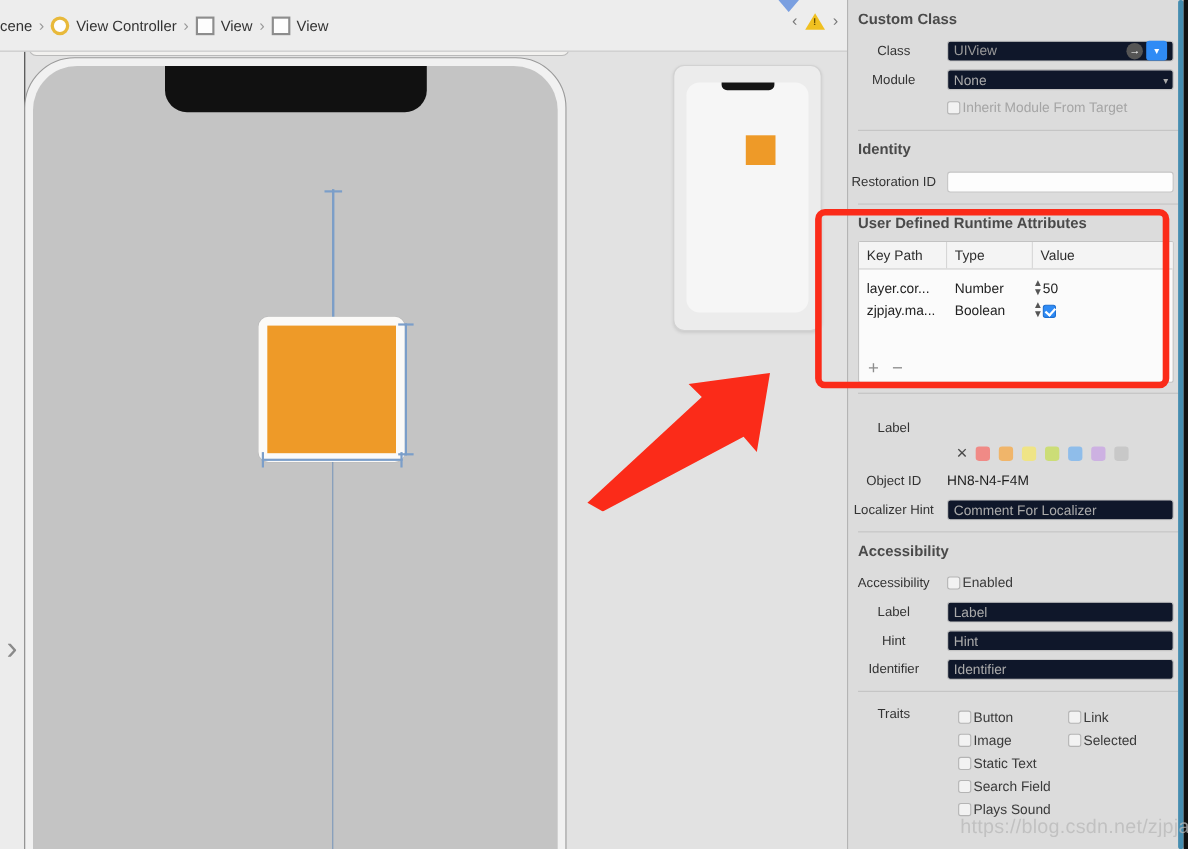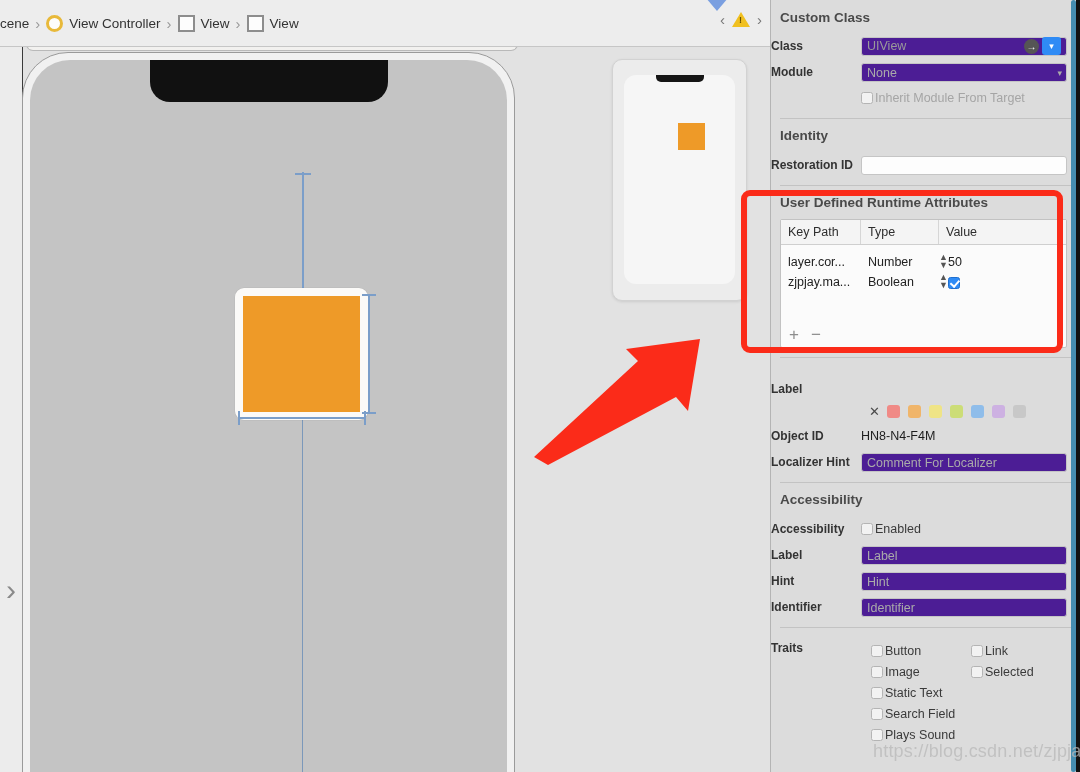"Class" .row-label { font-weight: bold -> normal; text-align: left -> center }
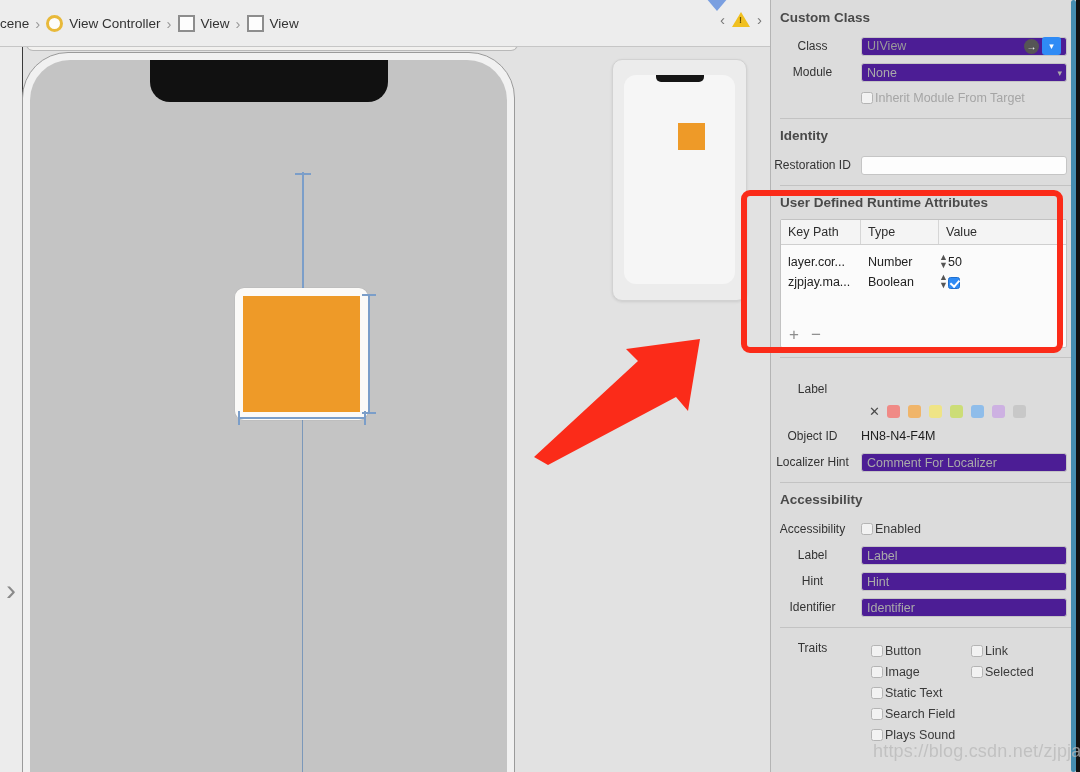"UIView" .field { background: #4c1d95 -> #0f172a }
